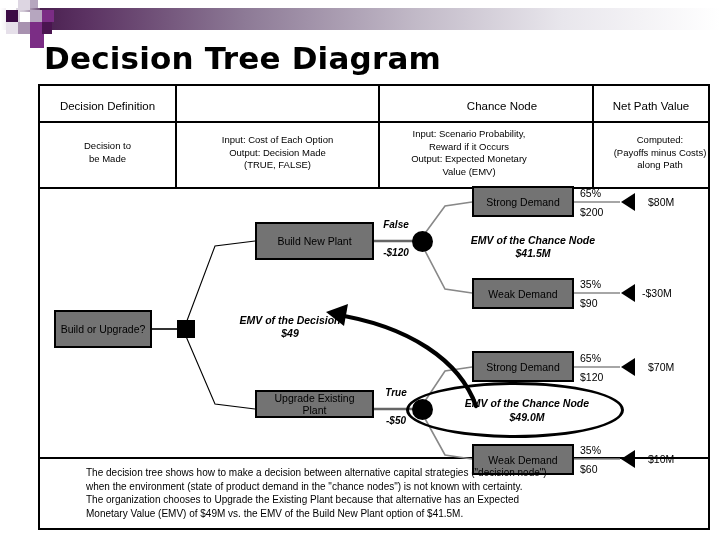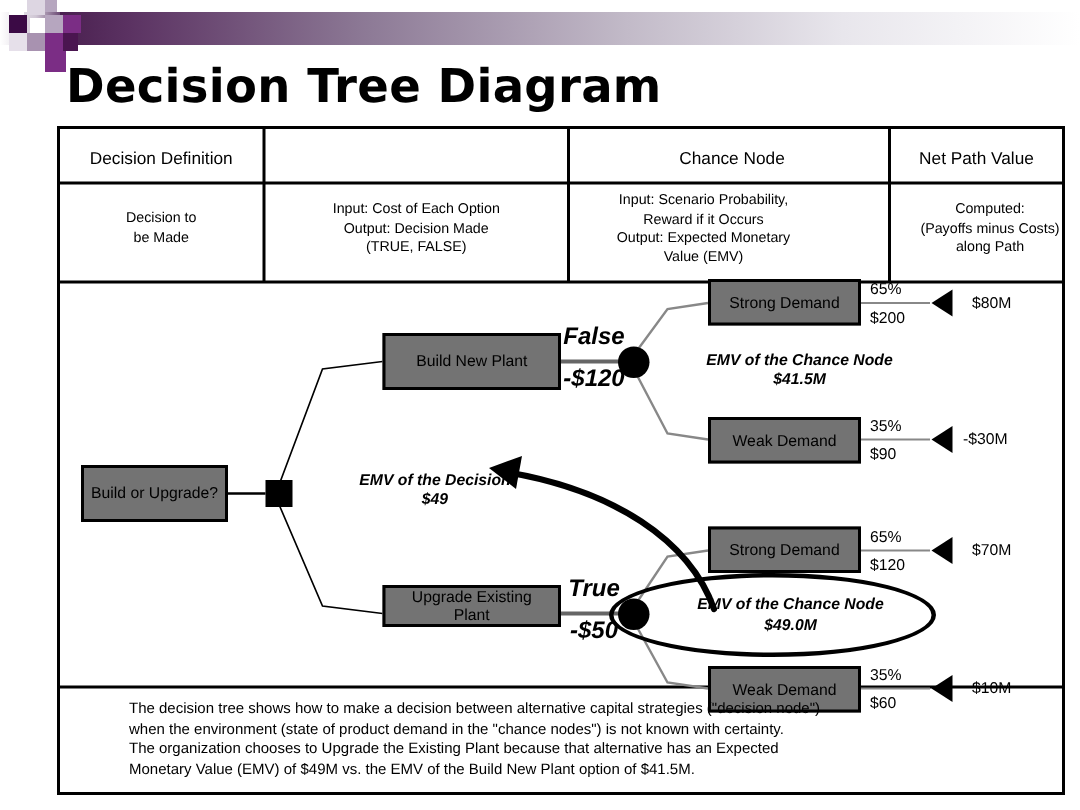"Chance Node" div.hdr-cell { left: 342px -> 356px }
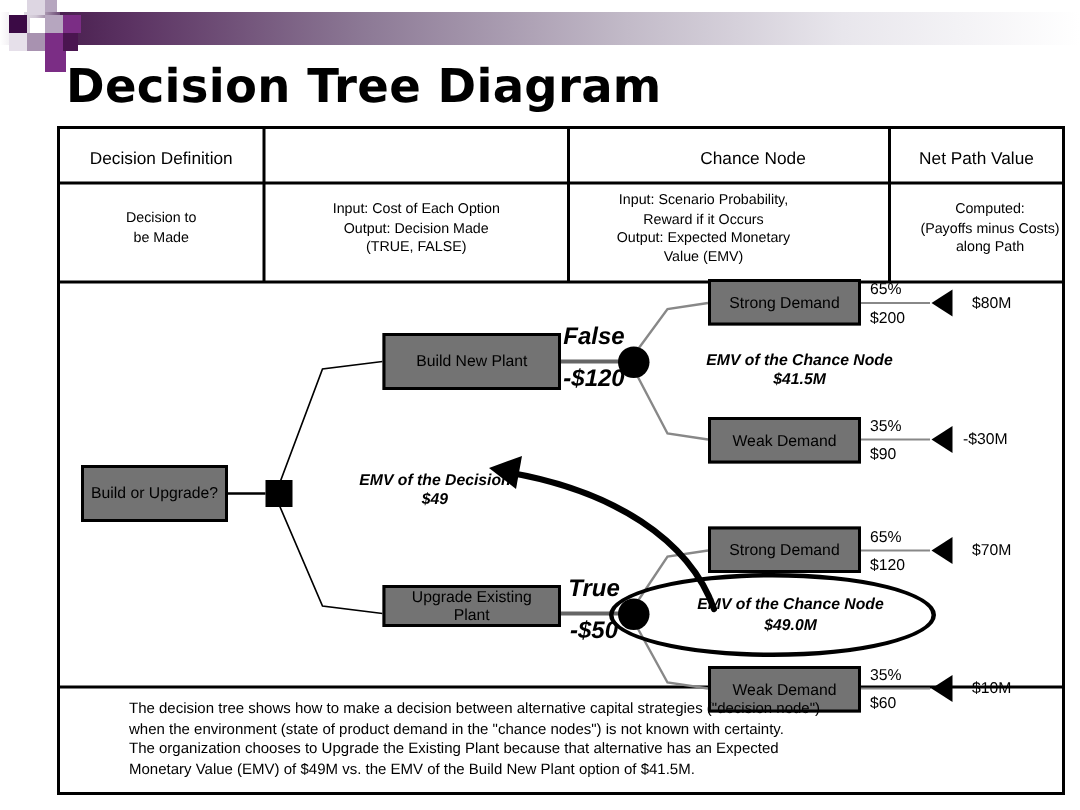"False" .edgelbl { font-size: 16px -> 10px }
